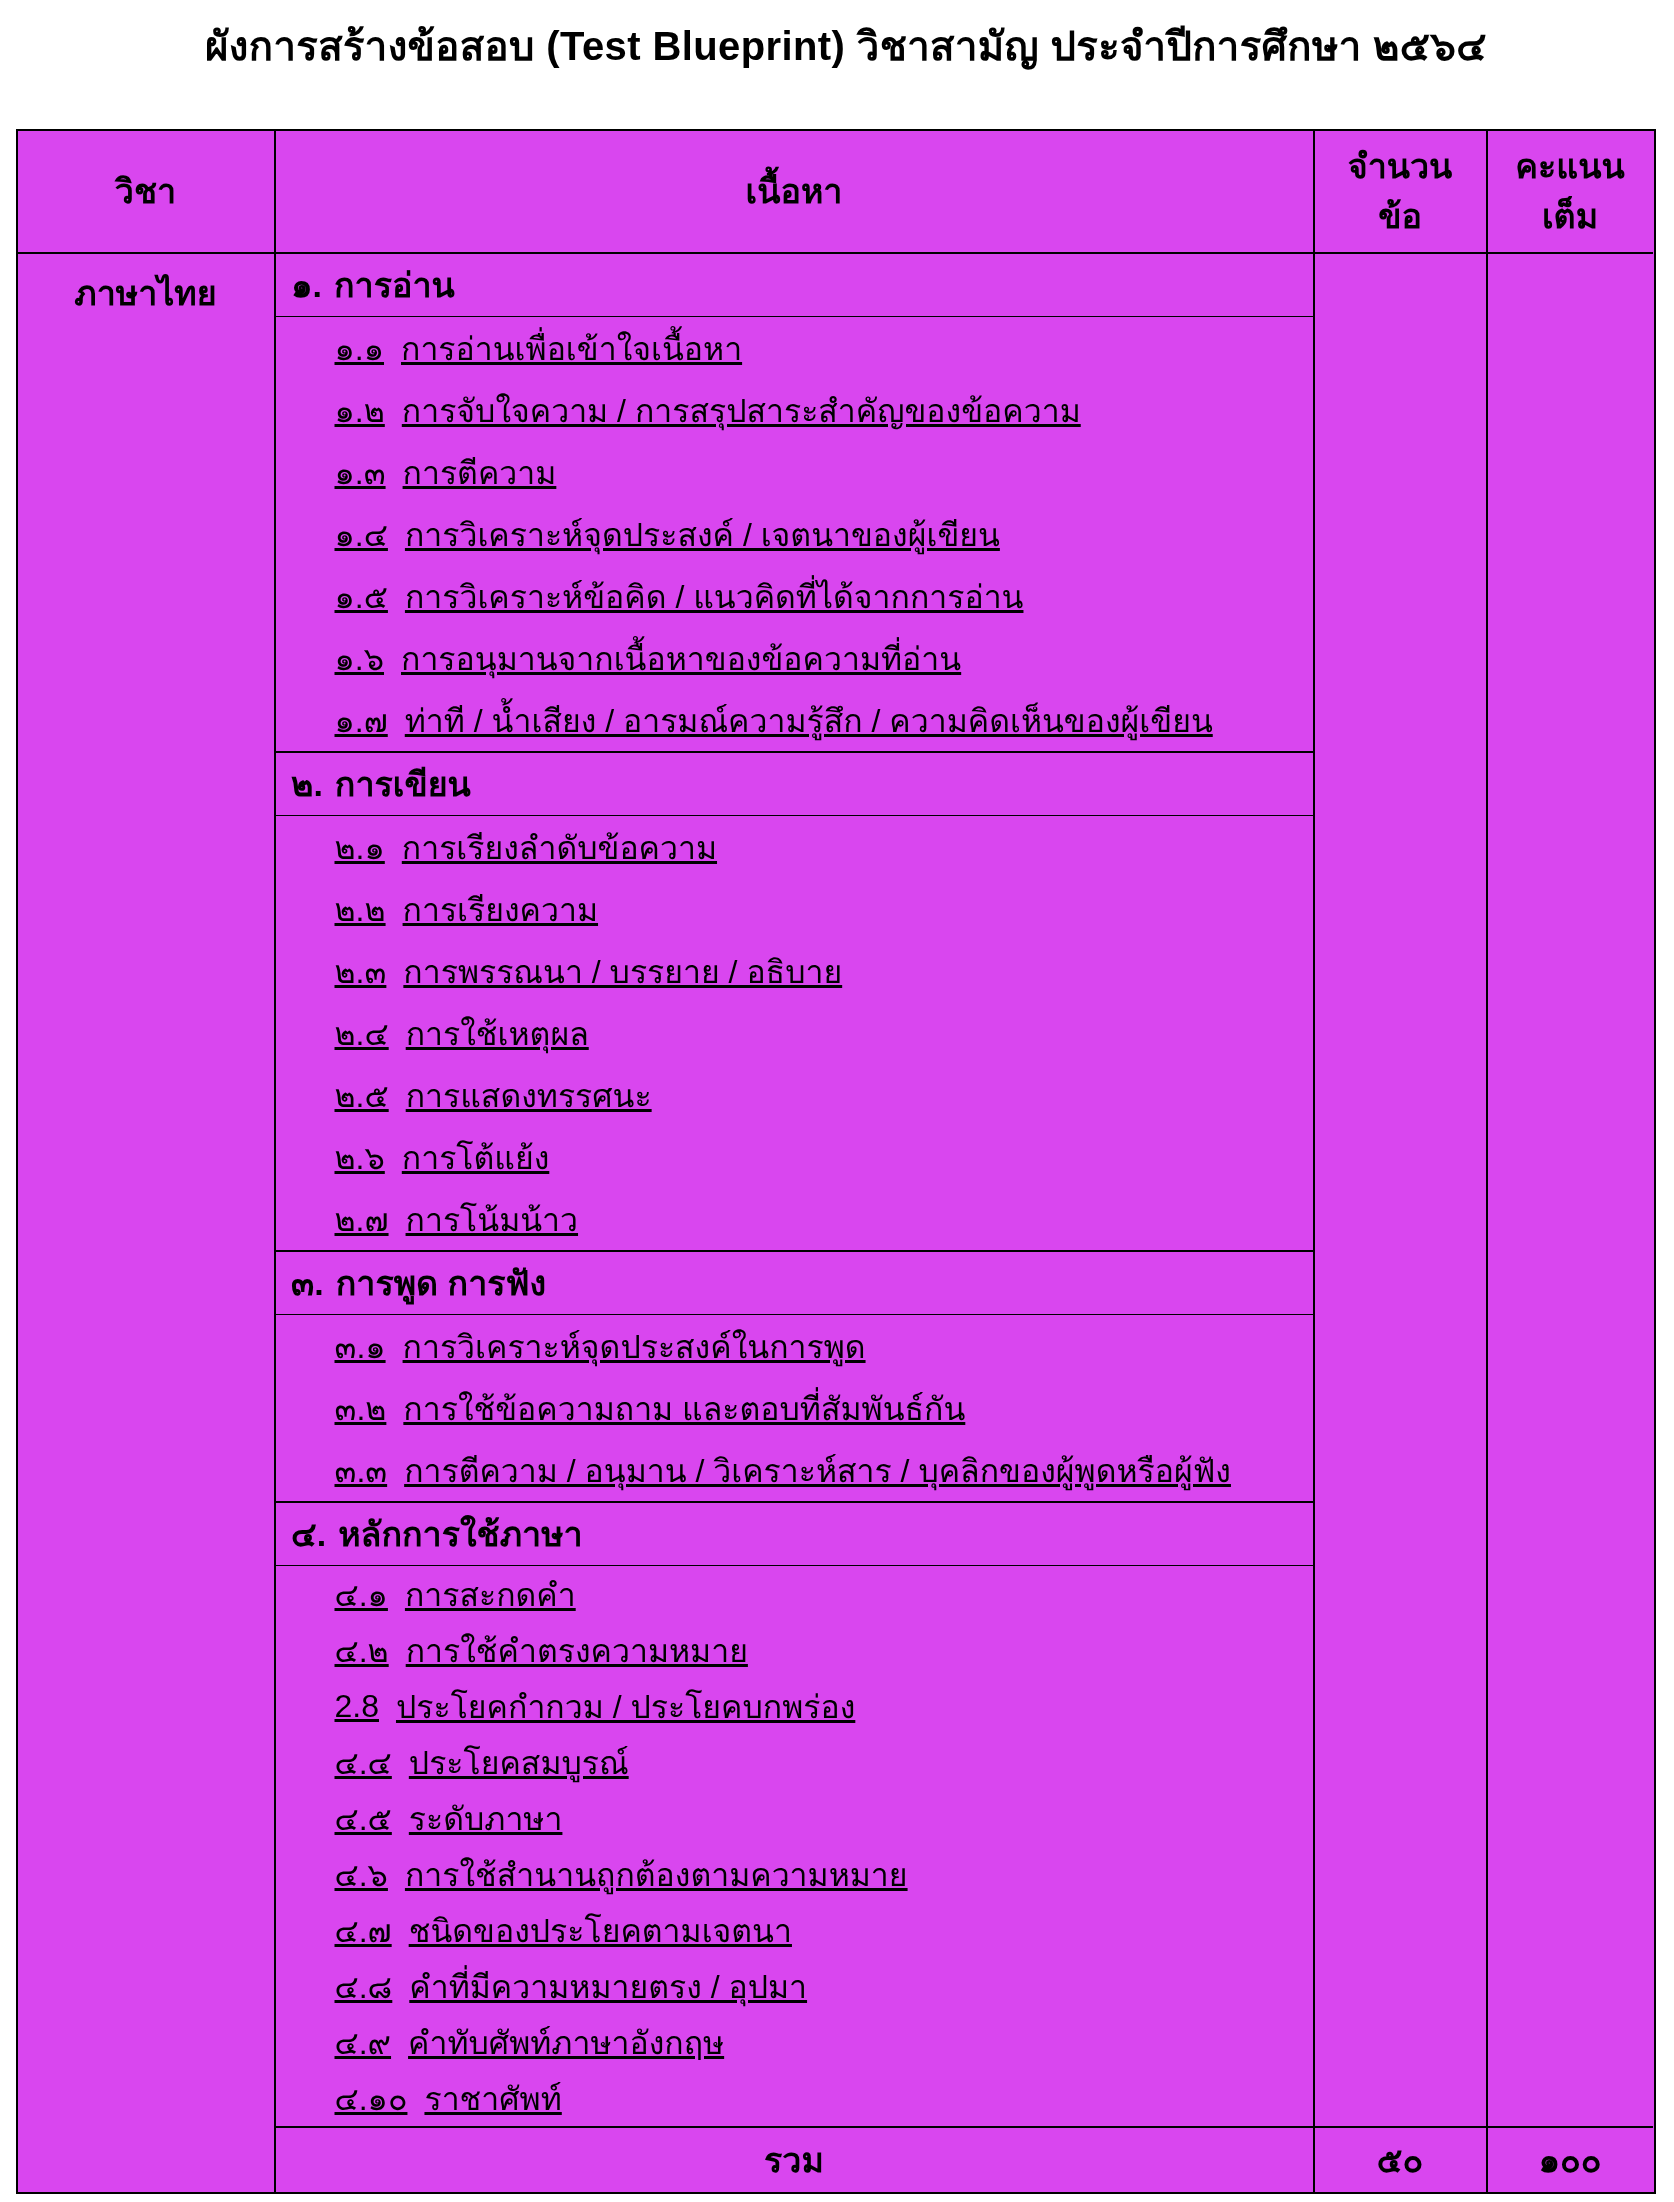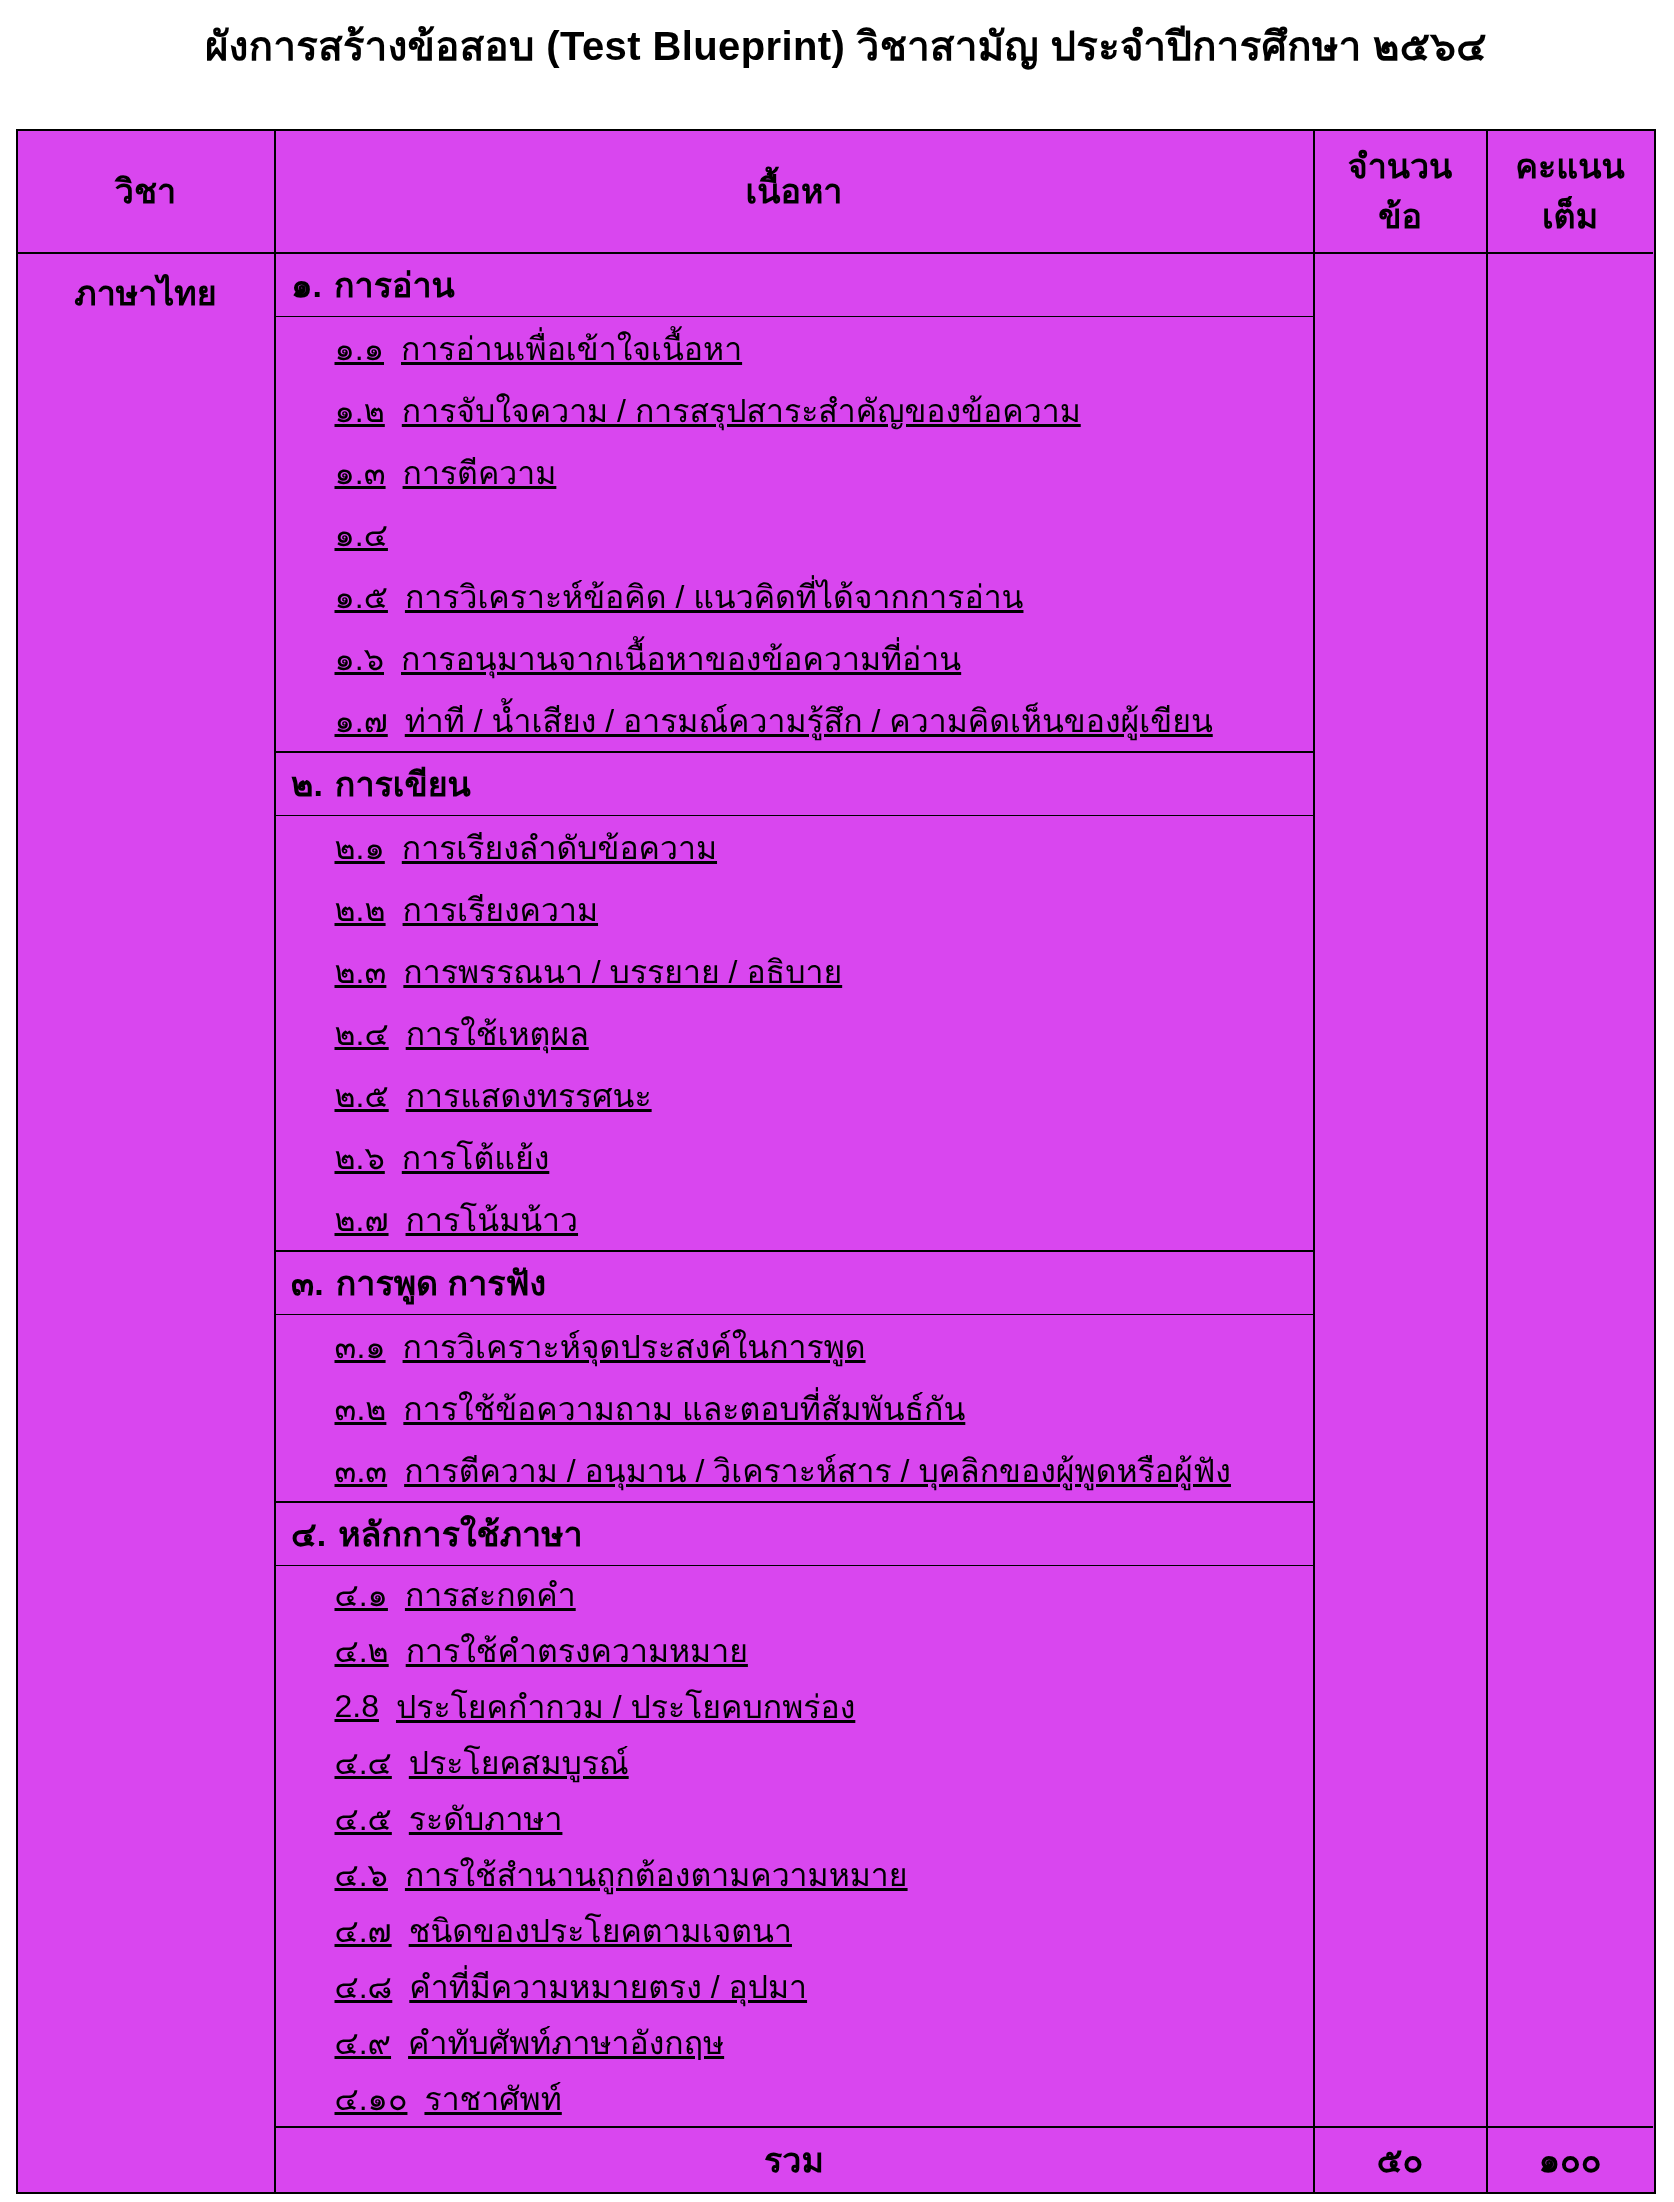"การวิเคราะห์จุดประสงค์ /" span.item-text { html: none -> <span>การวิเคราะห์จุดประสงค์ / เจตนาของผู้เขียน</span> }
